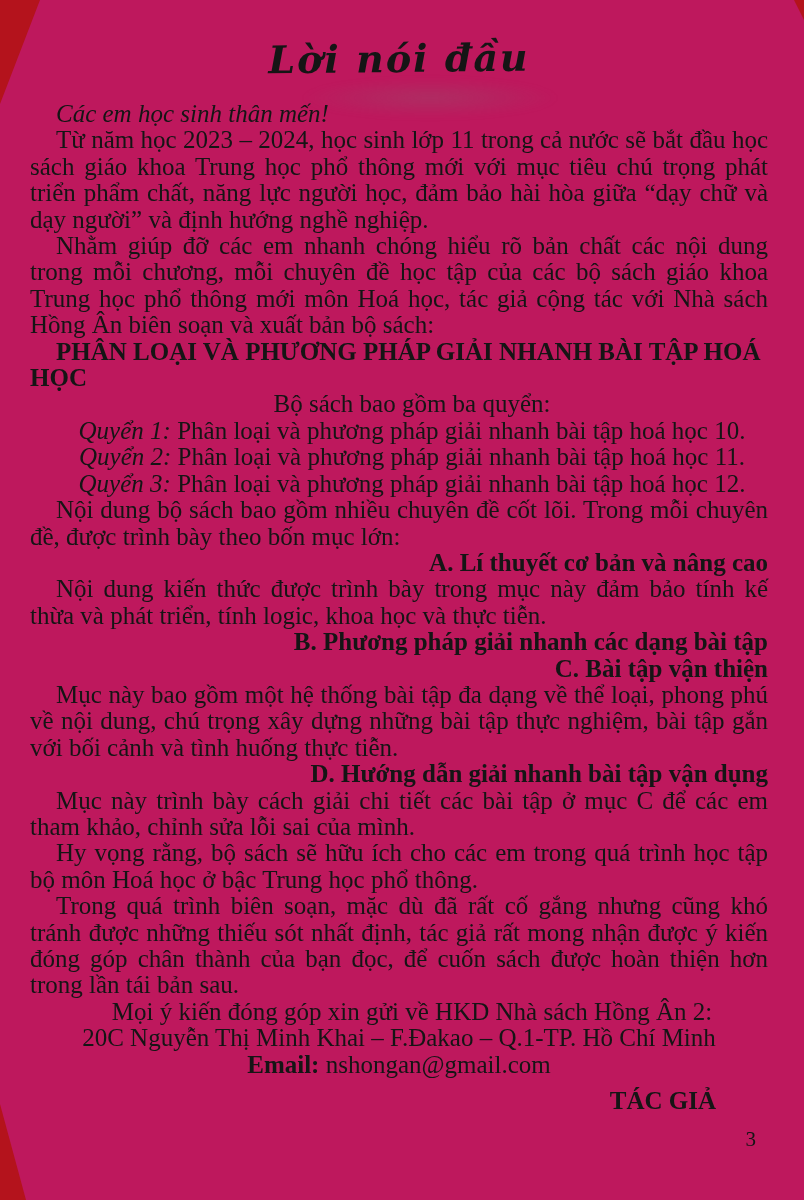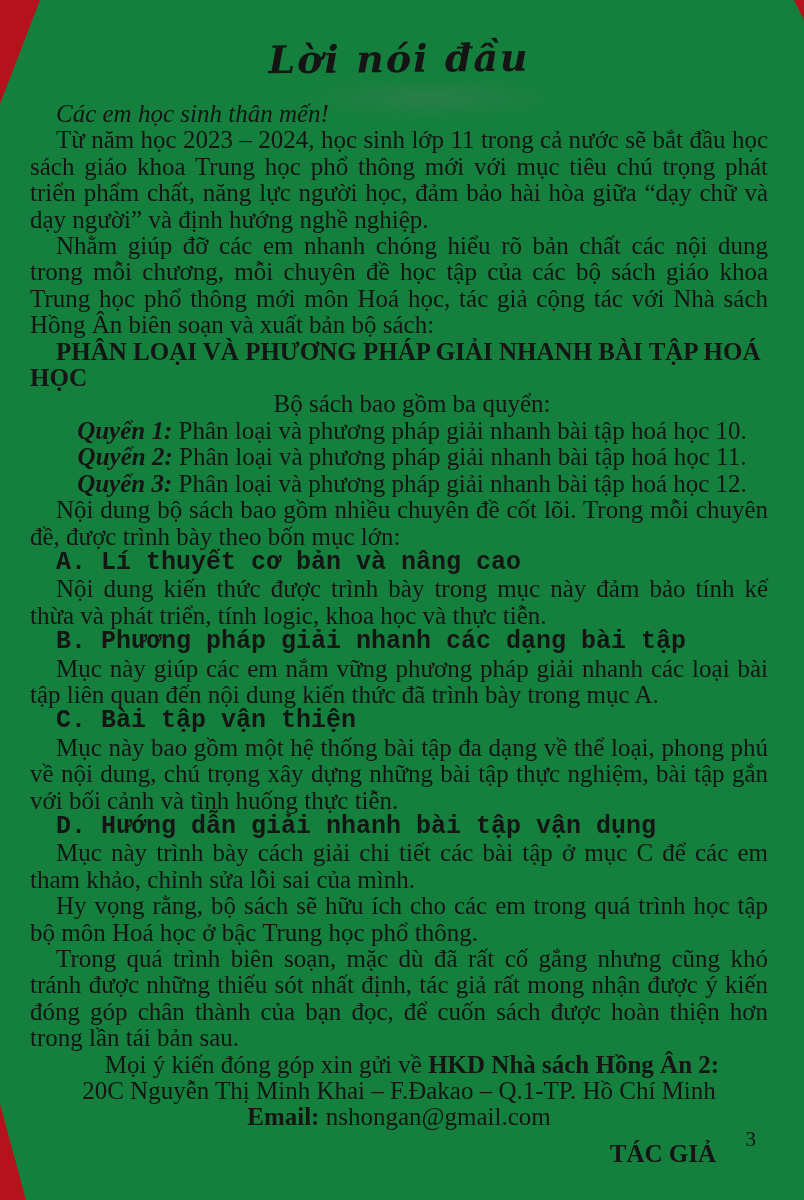"Lời nói đầu" .page { background: #15803d -> #be185d }
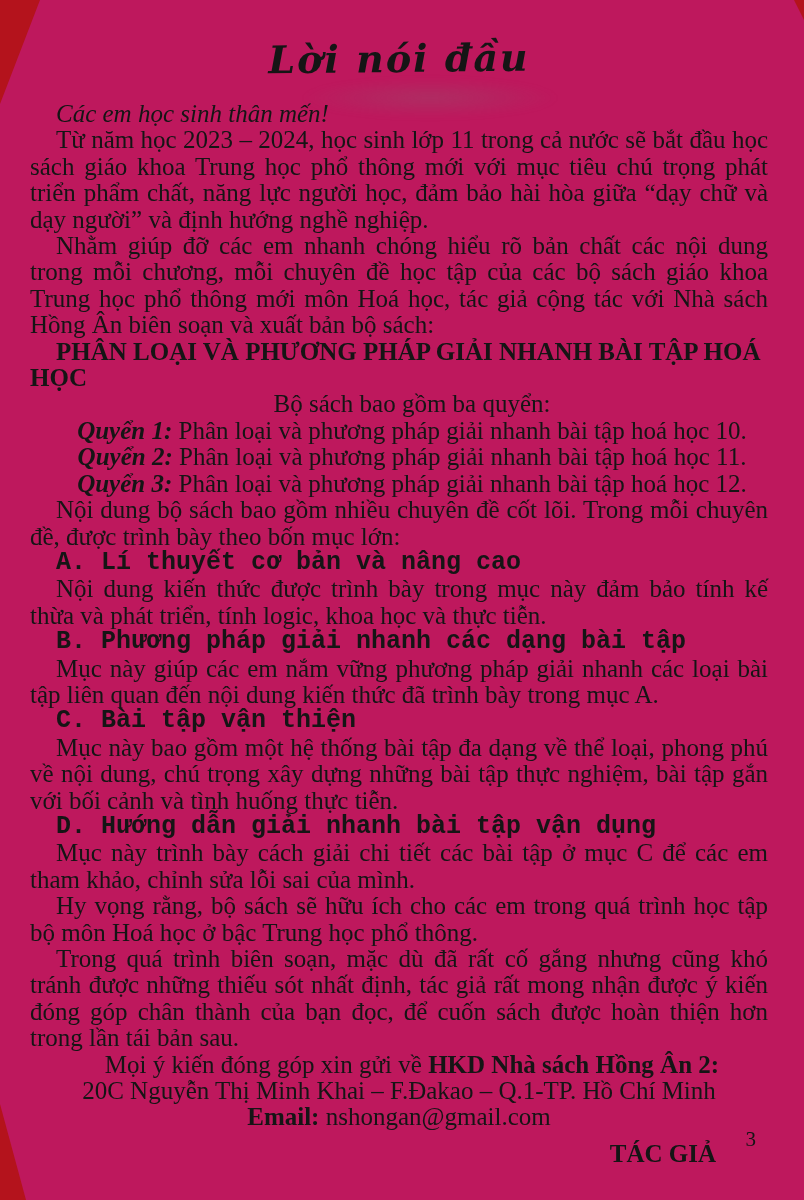"Quyển 1:" .book-label { font-weight: bold -> normal }
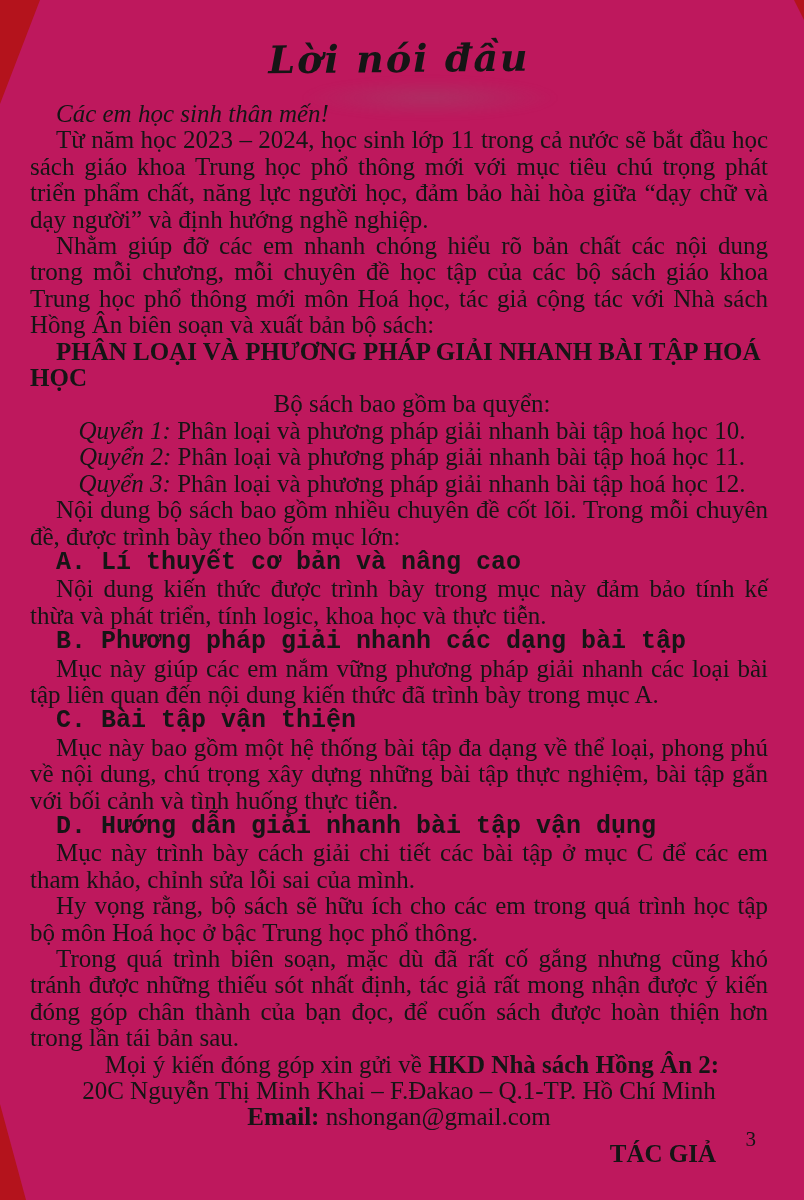"A. Lí thuyết cơ bản" .section-heading { font-family: Liberation Mono, monospace -> none; text-align: left -> right }
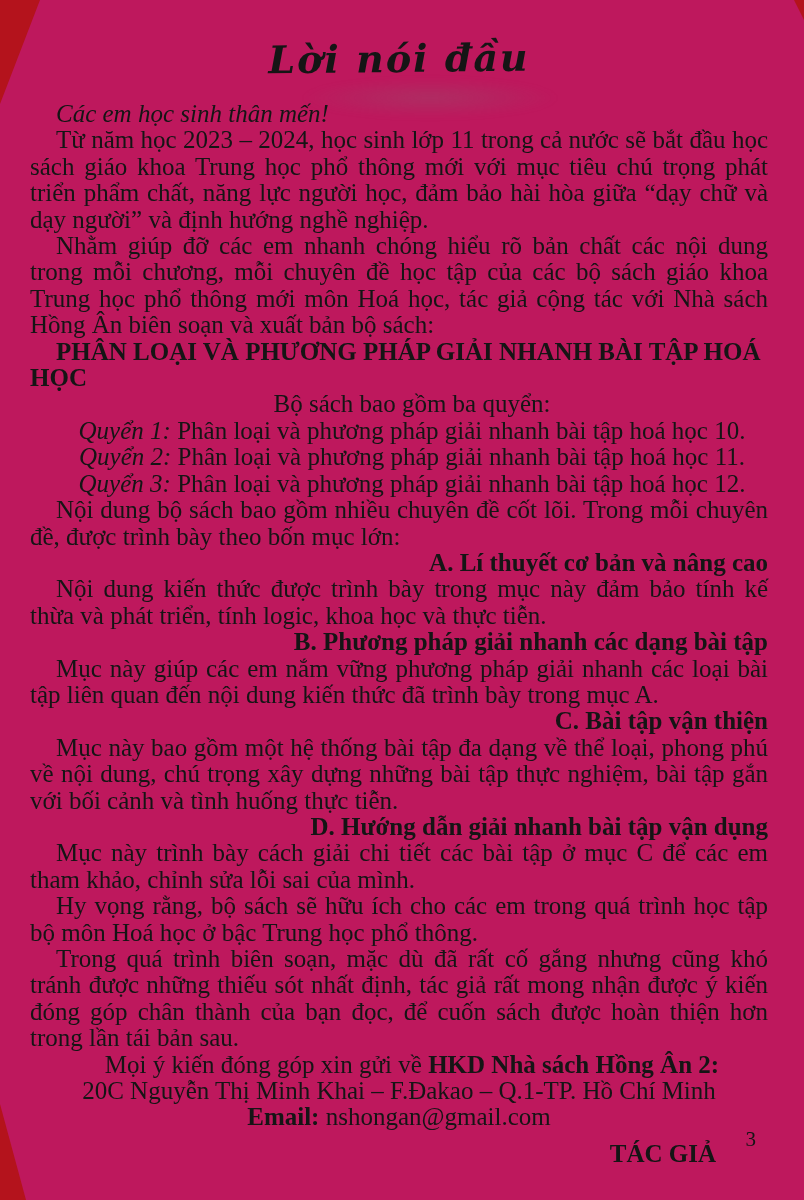"Mục này giúp các em" p { html: <p>Mục này giúp các em nắm vững phương pháp giải nhanh các loại bài tập liên quan đến nội dung kiến thức đã trình bày trong mục A.</p> -> none }
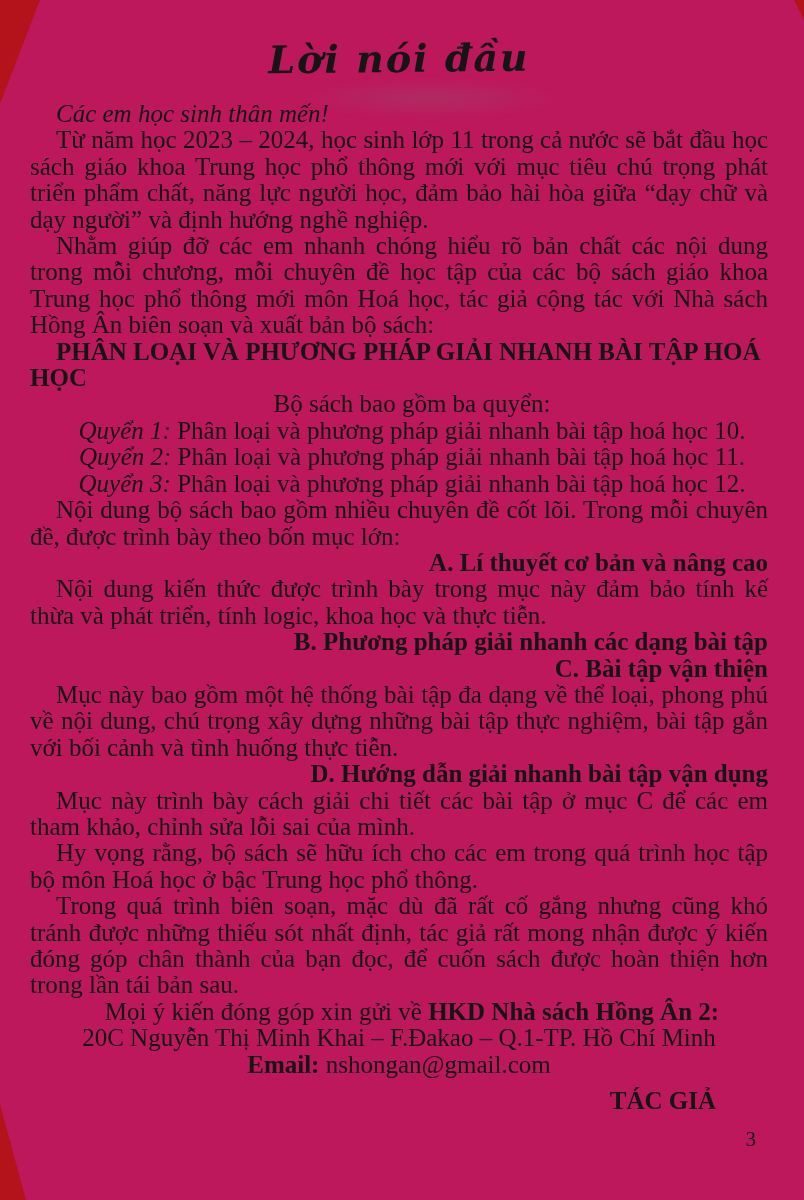"HKD Nhà sách Hồng Ân" .contact-name { font-weight: bold -> normal }
